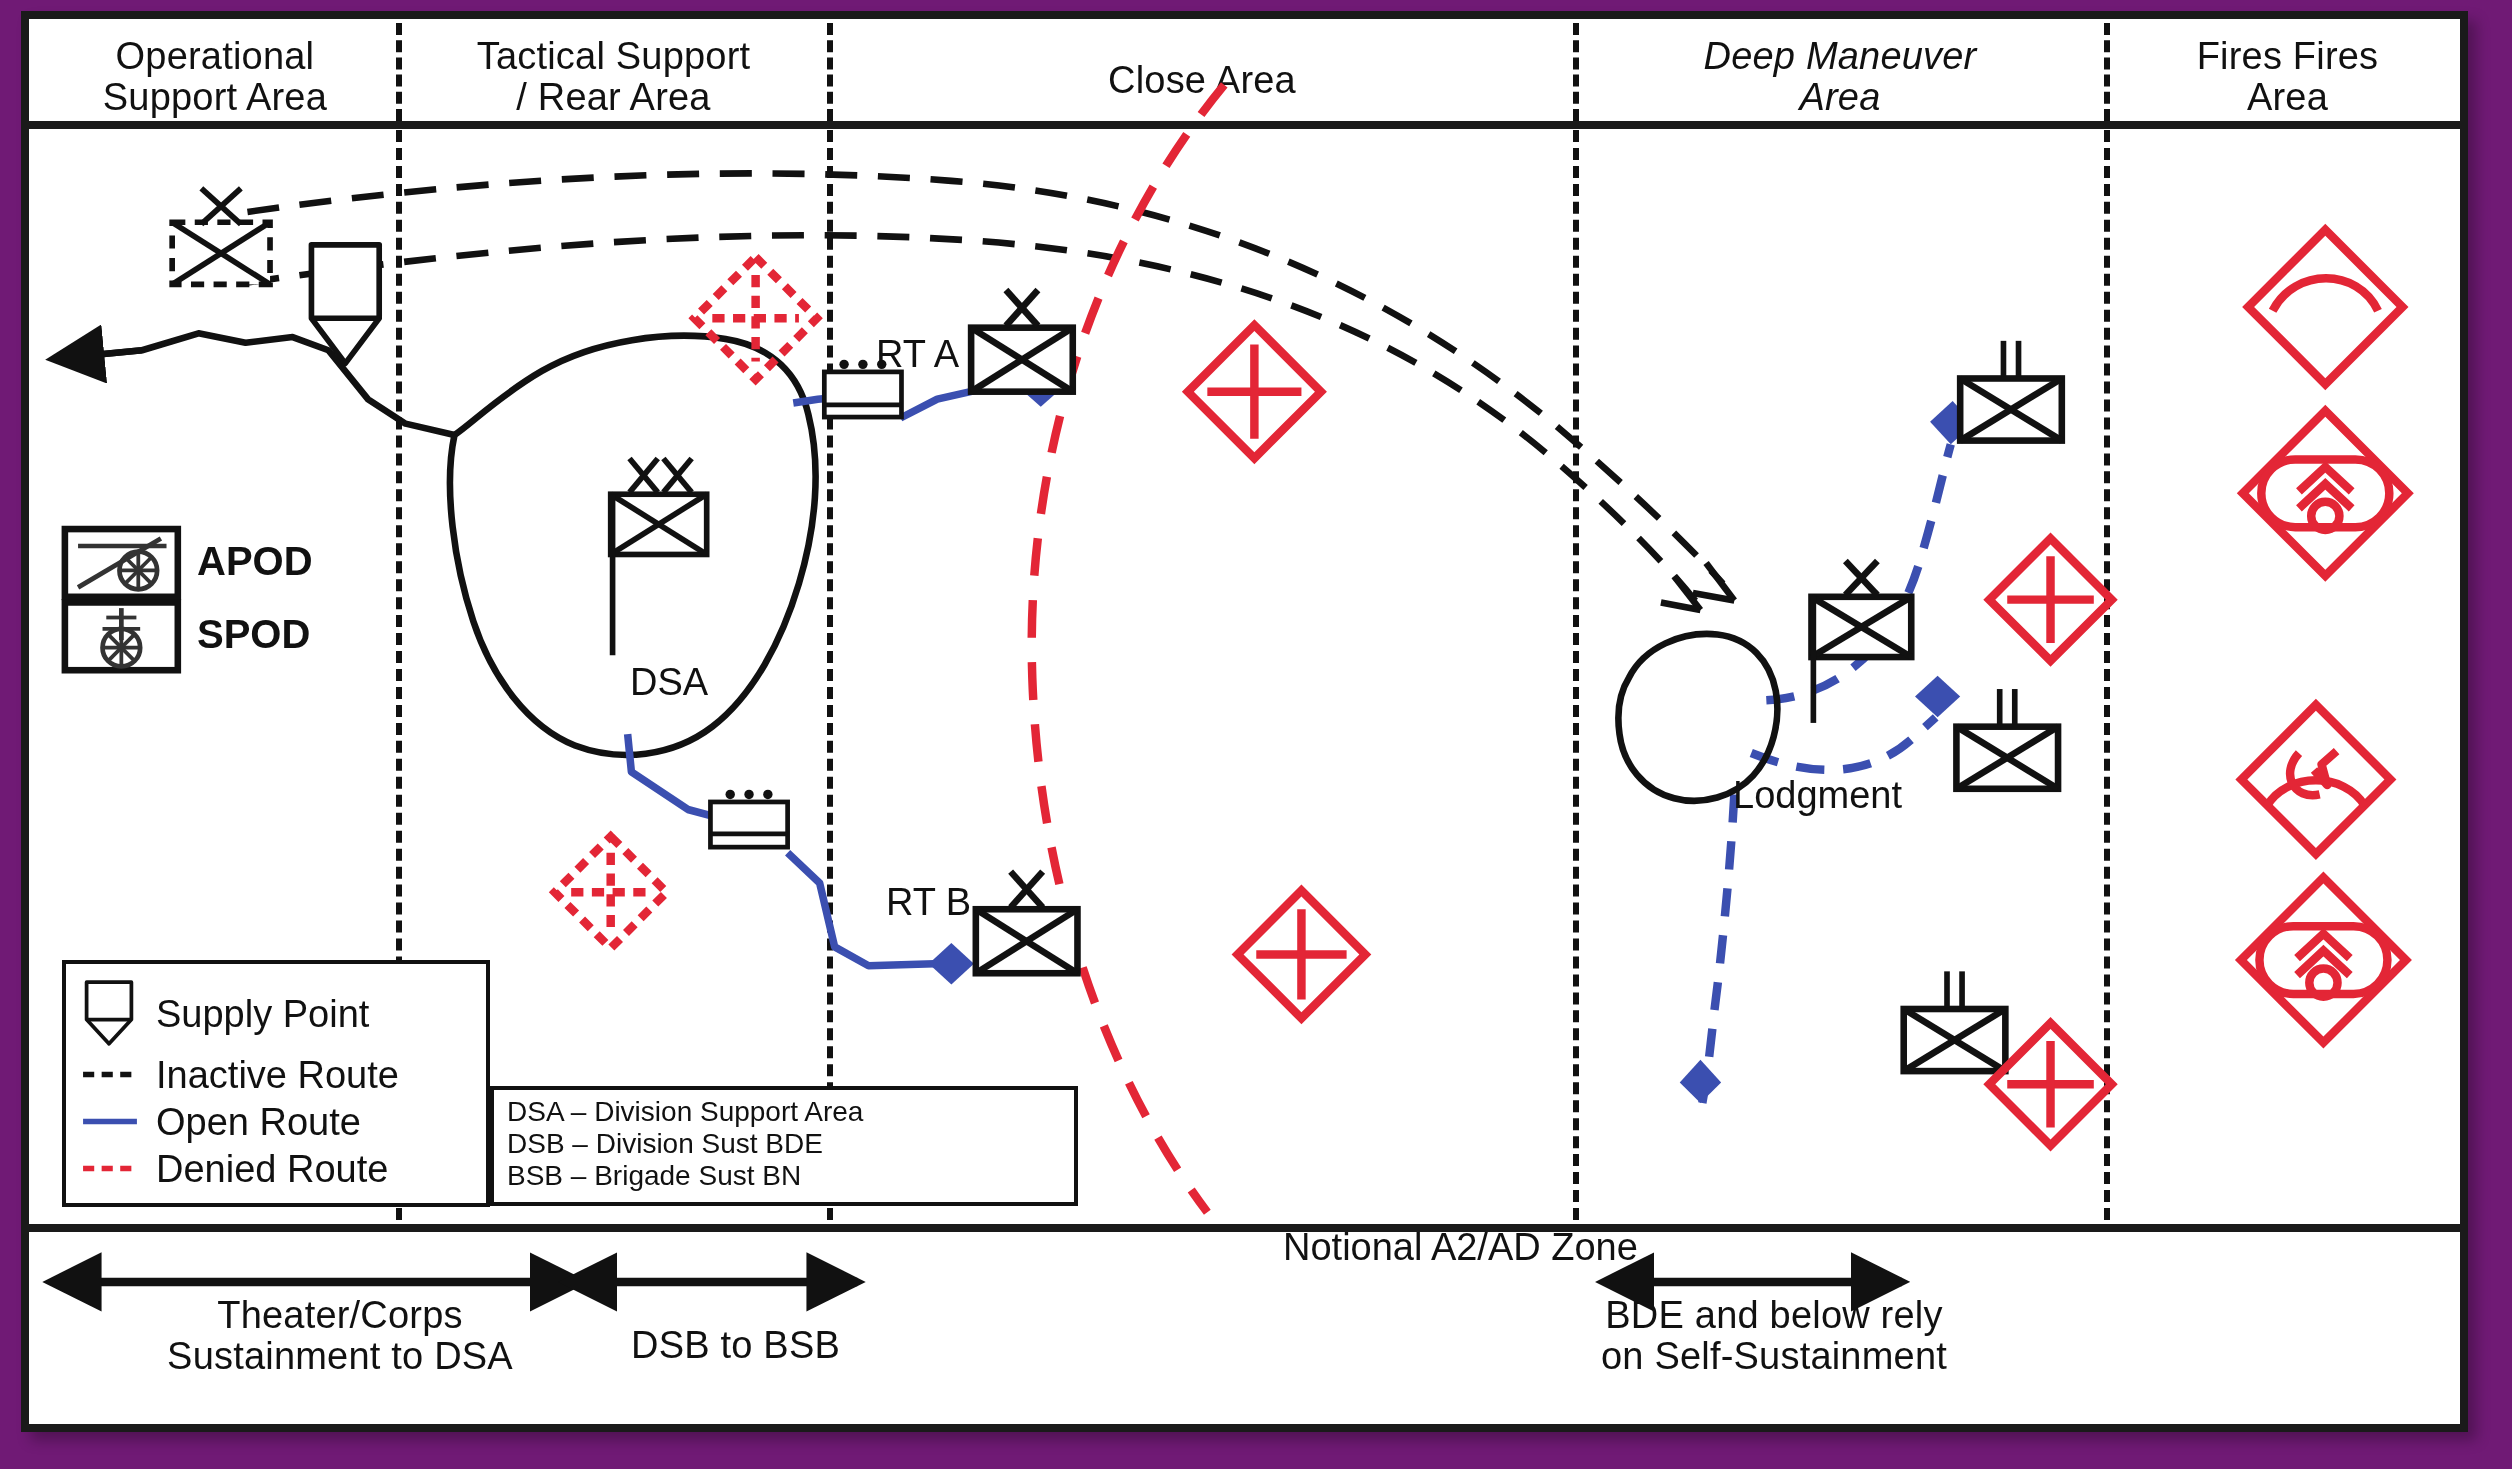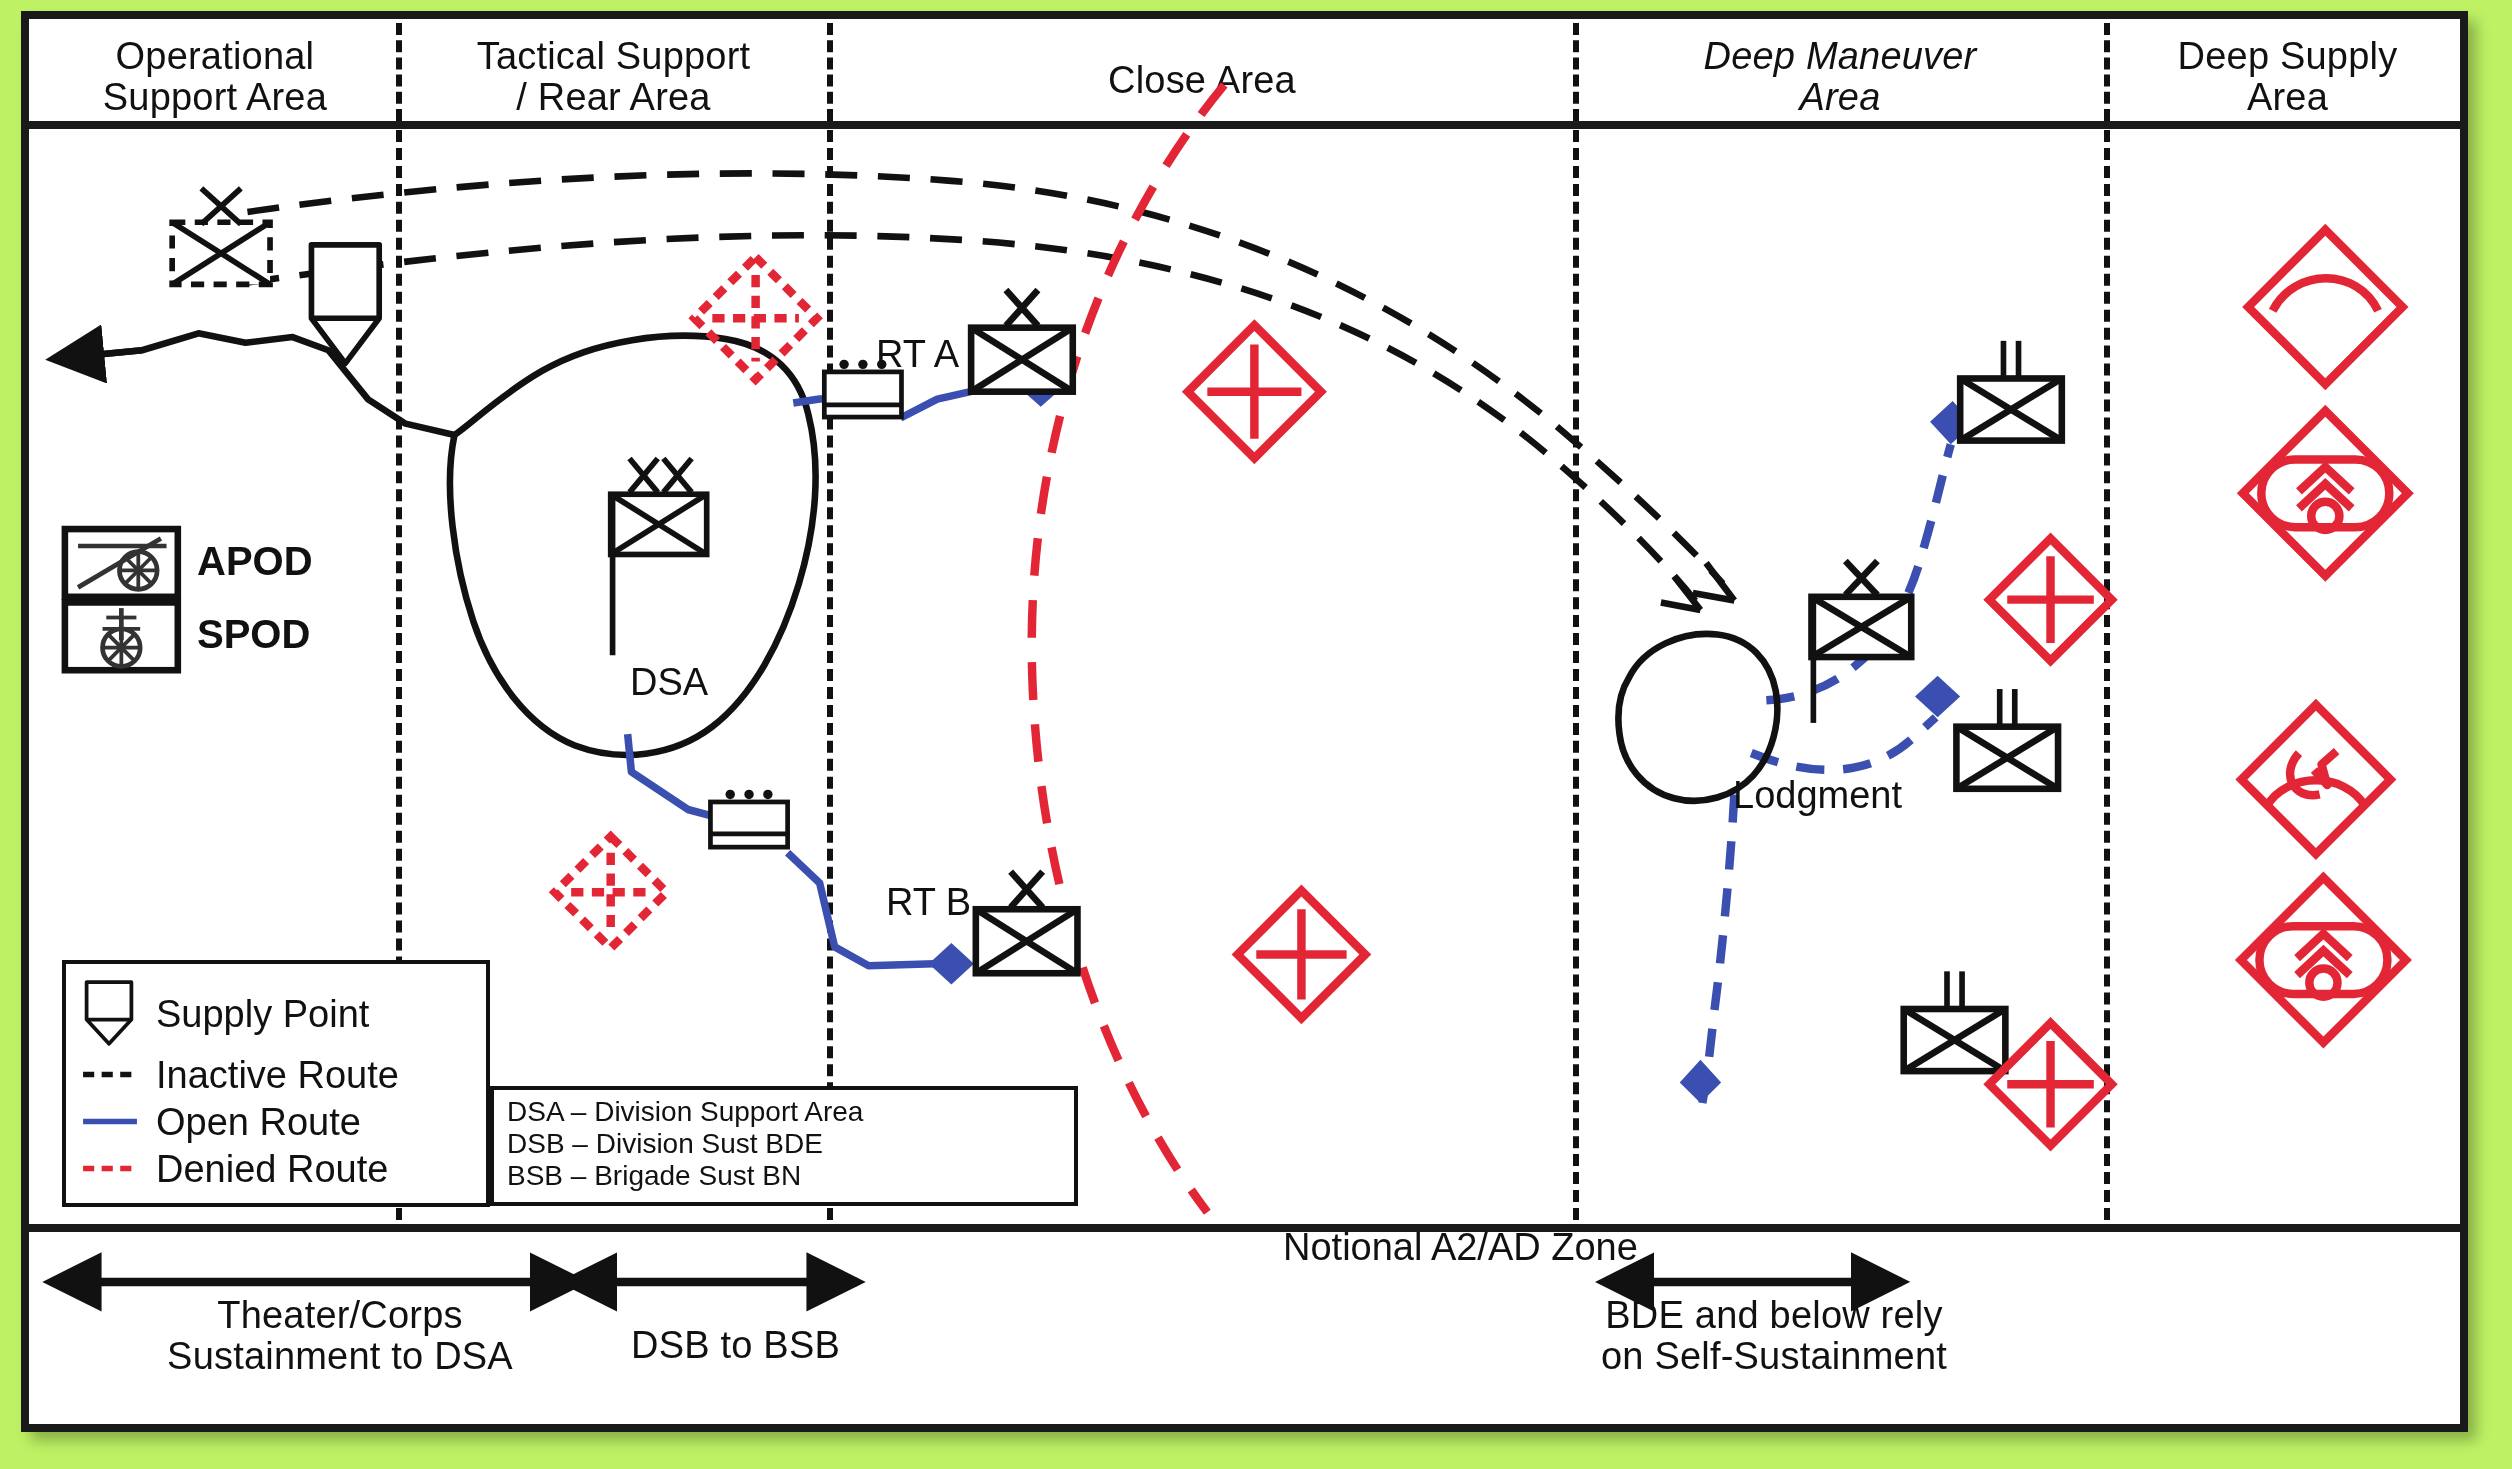"Operational" #page { background: #bef264 -> #701a75 }
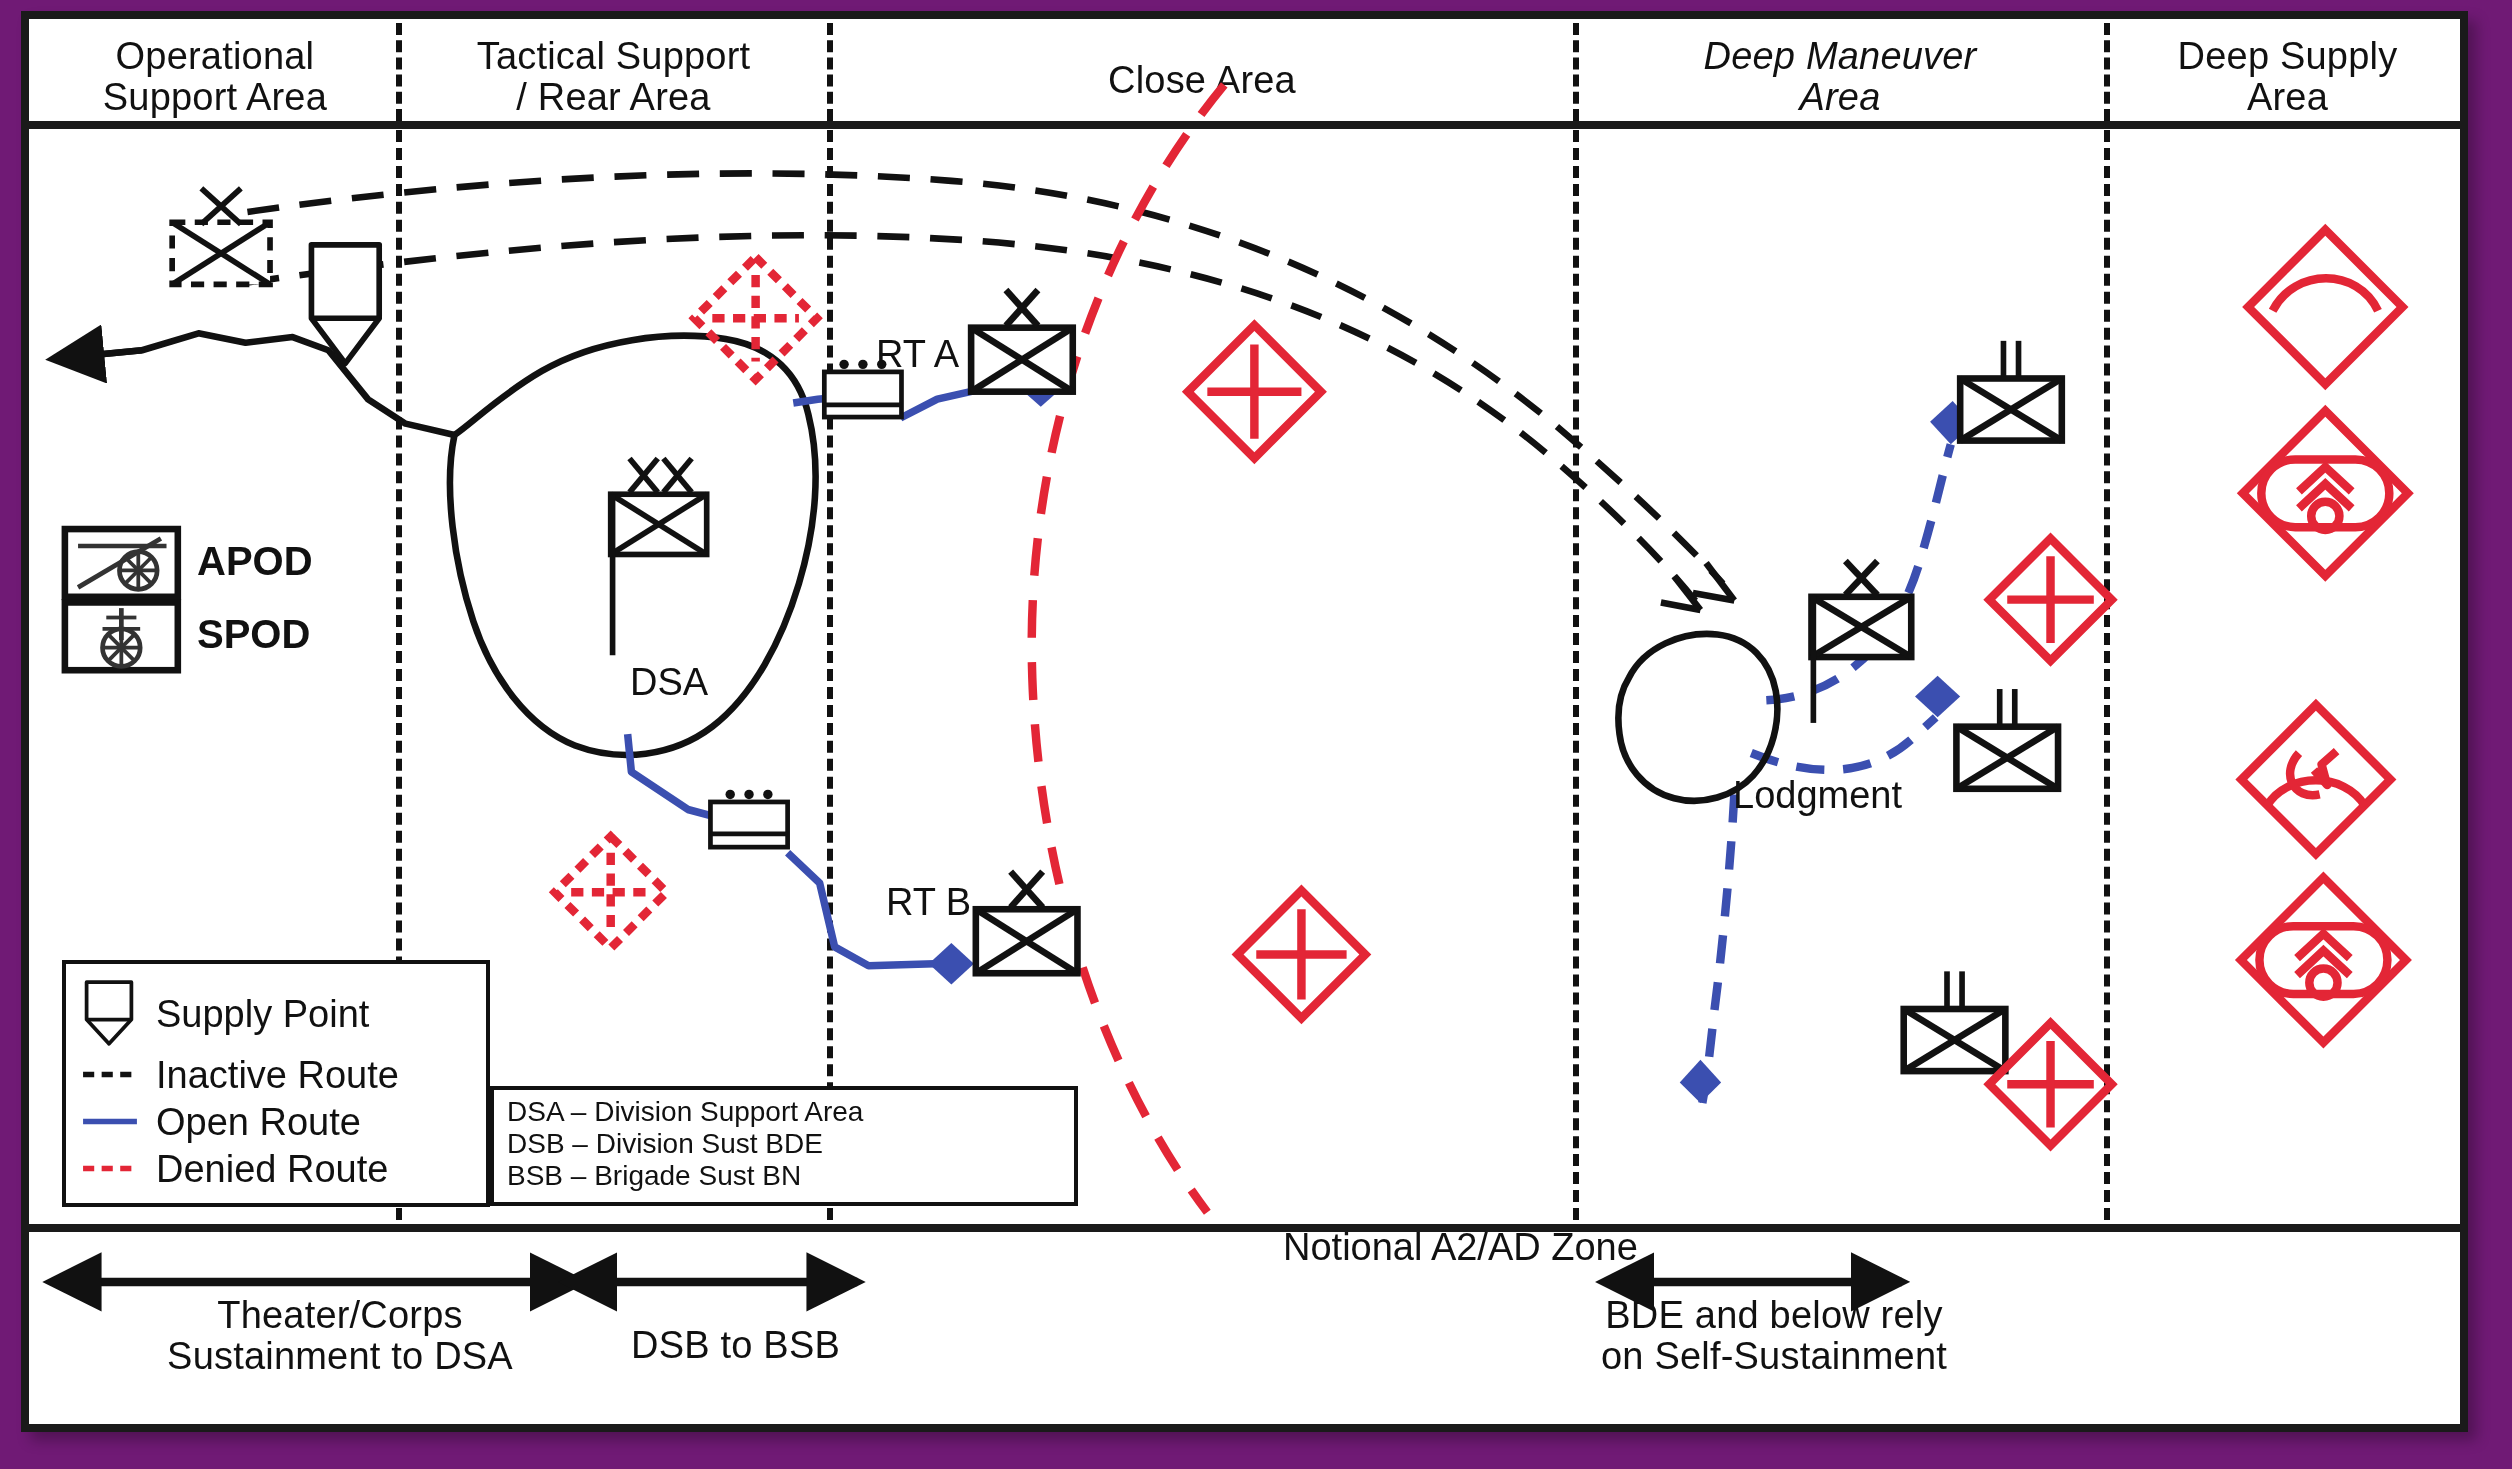"Deep Supply" div { text: Deep Supply -> Fires Fires }
